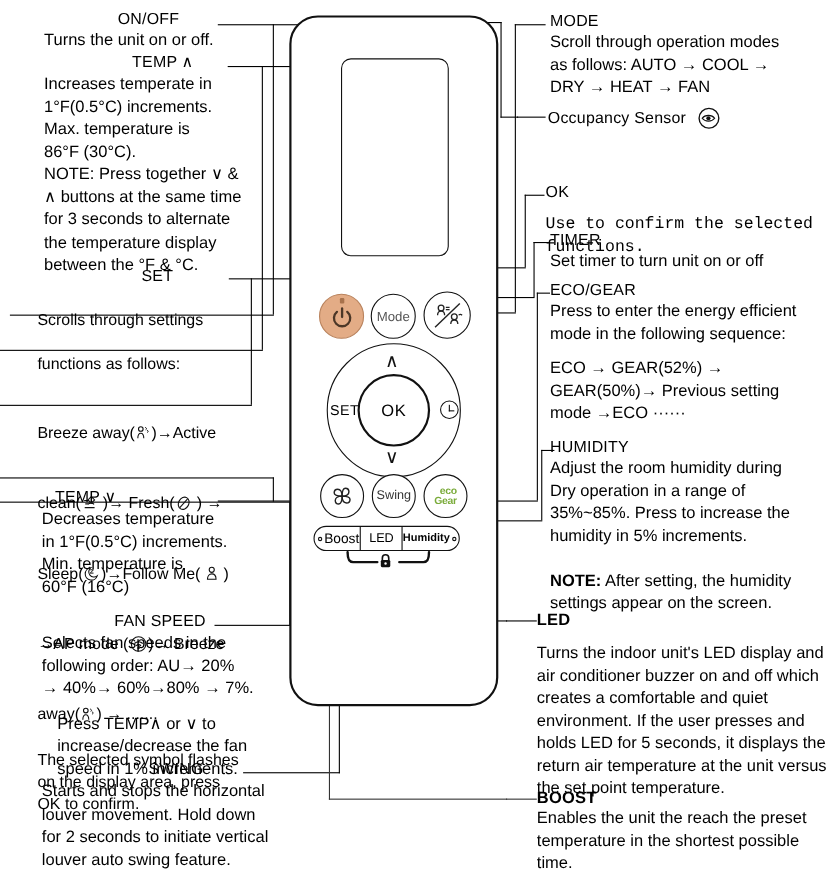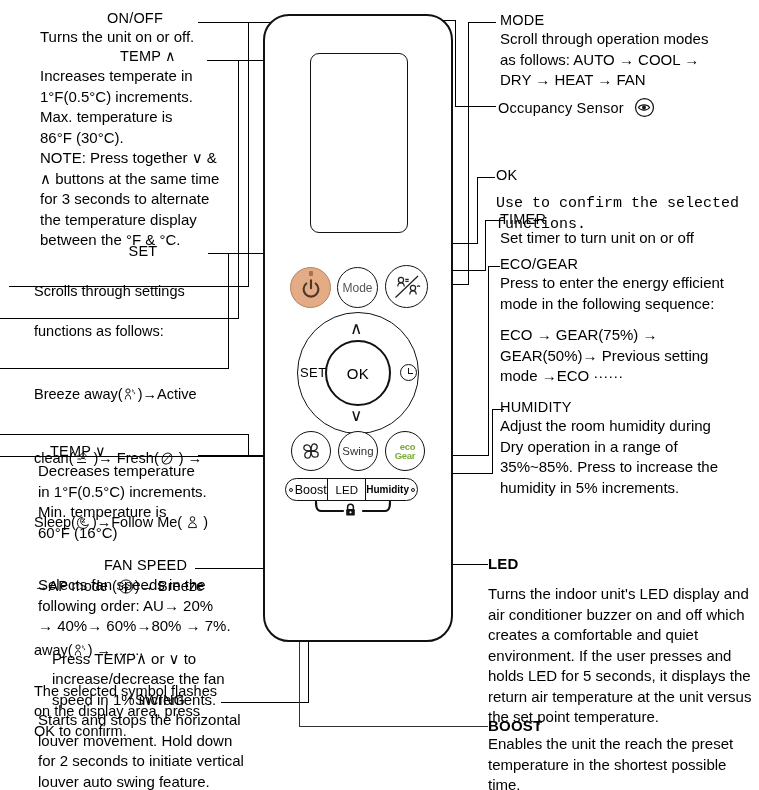"ECO → GEAR(75%) →" div.bd { text: 75% -> 52% }
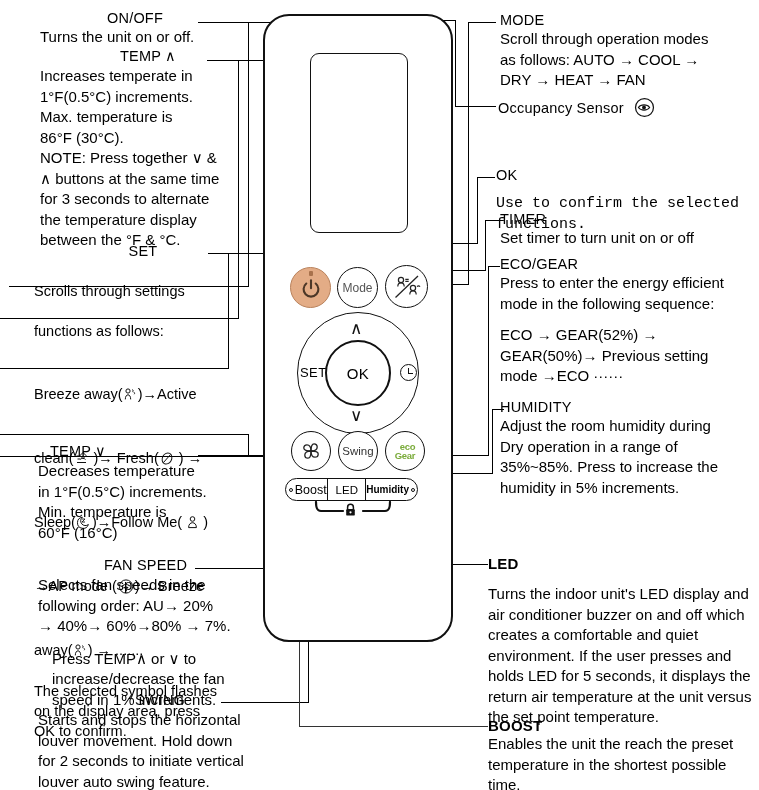"NOTE: After setting, the humidity" div.bd { html: none -> <div> <span>NOTE:</span><span> After setting, the humidity settings appear on the screen.</span> </div> }
